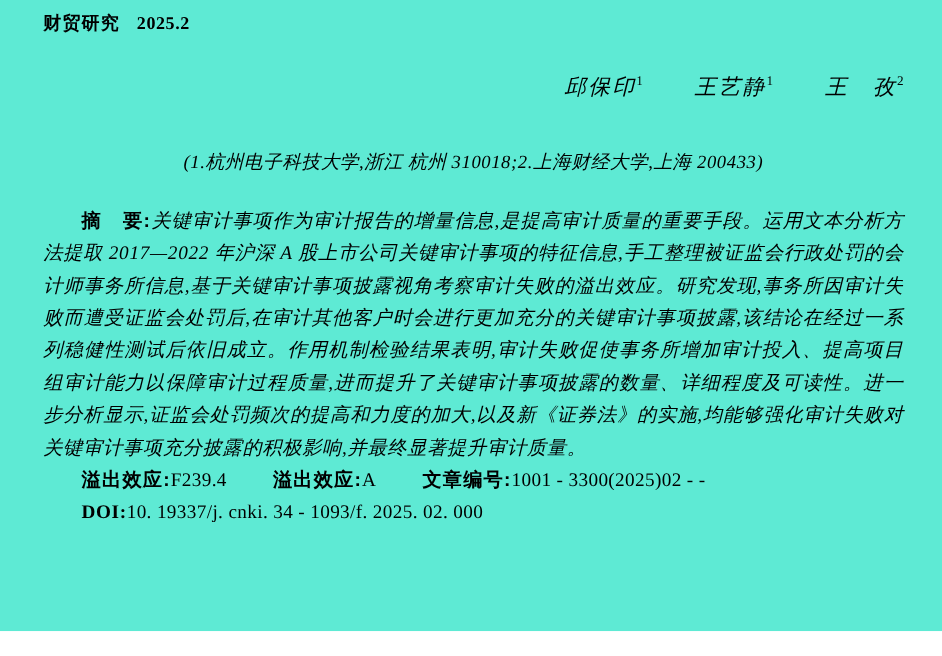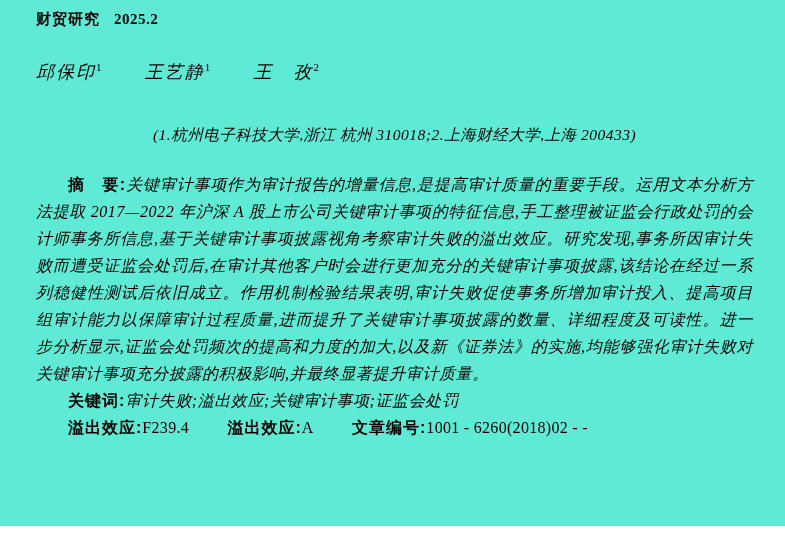"邱保印1 王艺静1 王 孜2" .authors { text-align: left -> right }
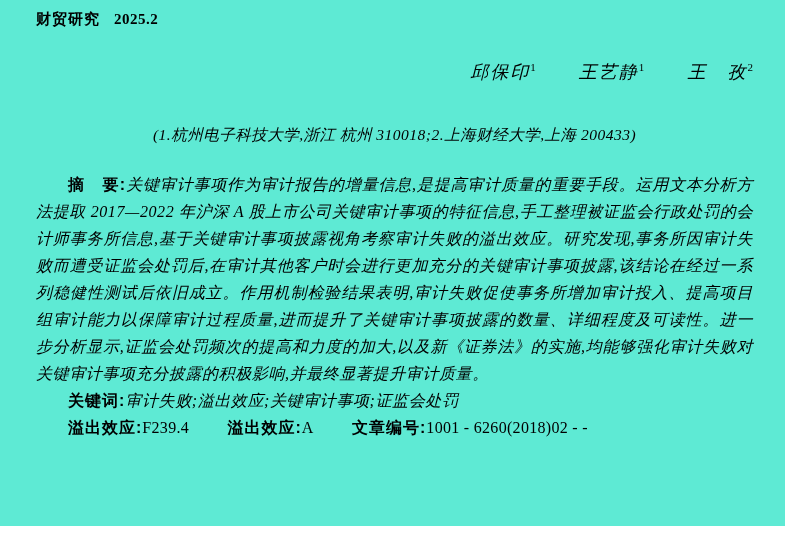"关键词:审计失败;溢出效应;关键审计事项;证监会处罚" p.kv { html: <p> <span>关键词:</span><span>审计失败;溢出效应;关键审计事项;证监会处罚</span> </p> -> none }
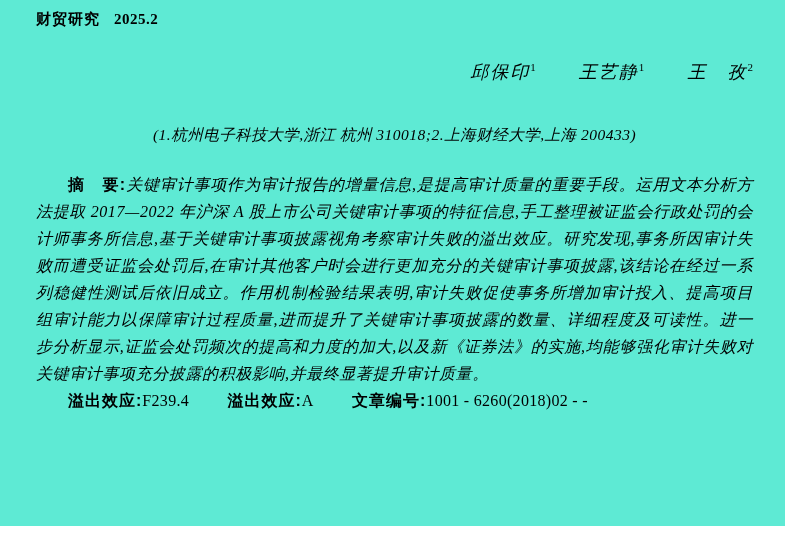"1001 - 6260(2018)02 - -" span.plain { text: 6260(2018 -> 3300(2025 }
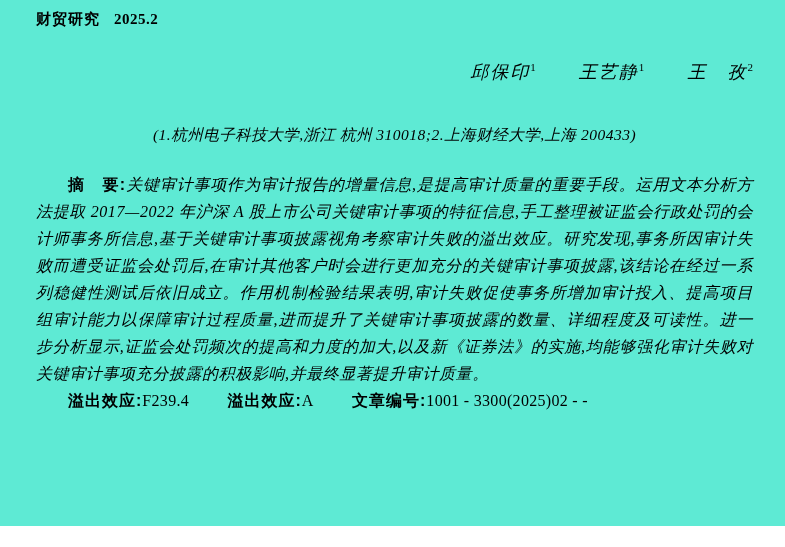"DOI:10. 19337/j. cnki. 34 -" p.kv { html: none -> <p> <span>DOI:</span><span>10. 19337/j. cnki. 34 - 1093/f. 2025. 02. 000</span> </p> }
